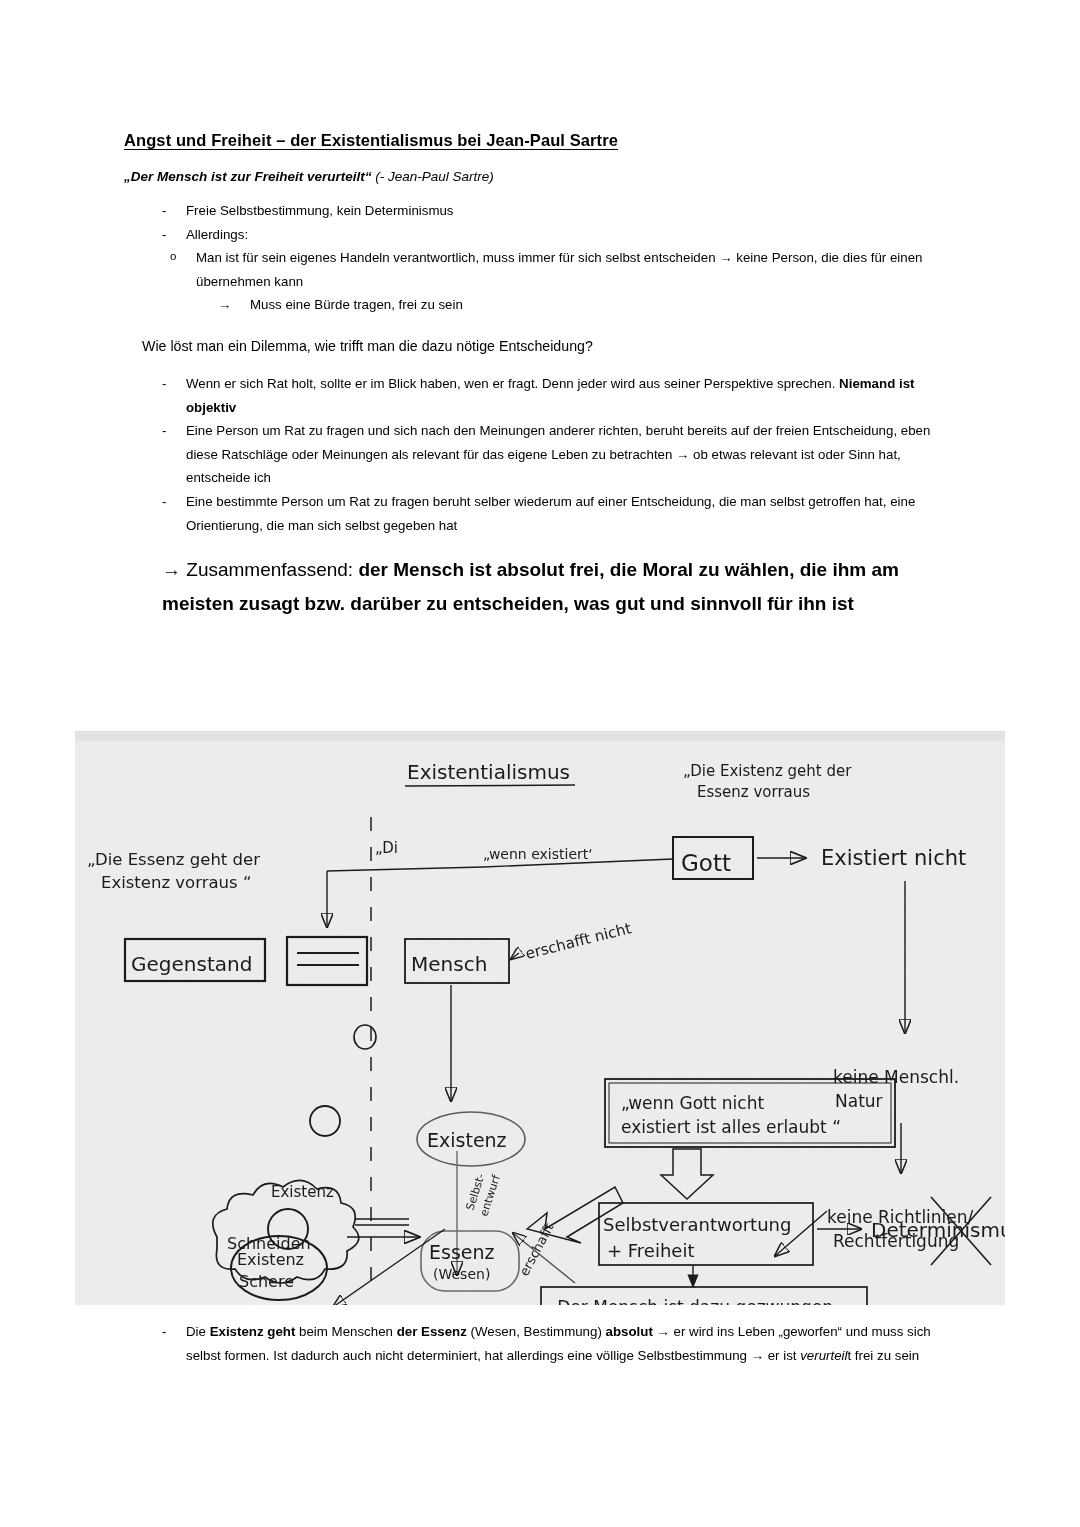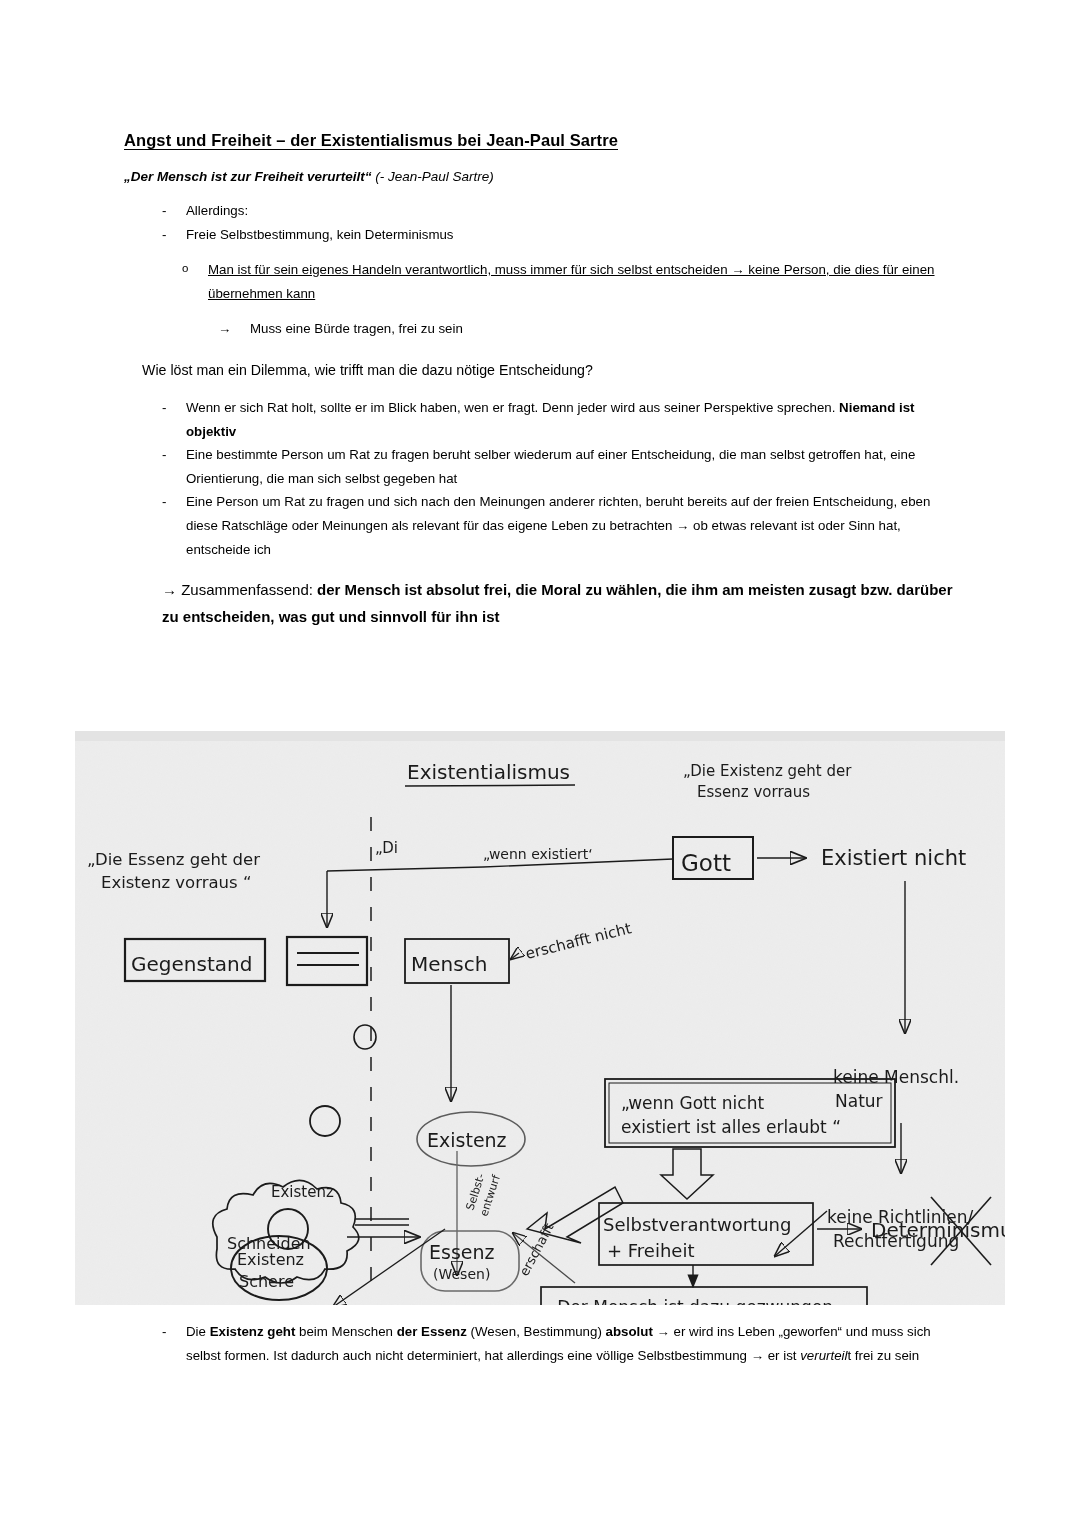"Allerdings:" li { order: before "Freie Selbstbestimmung, kein" -> after "Freie Selbstbestimmung, kein" }
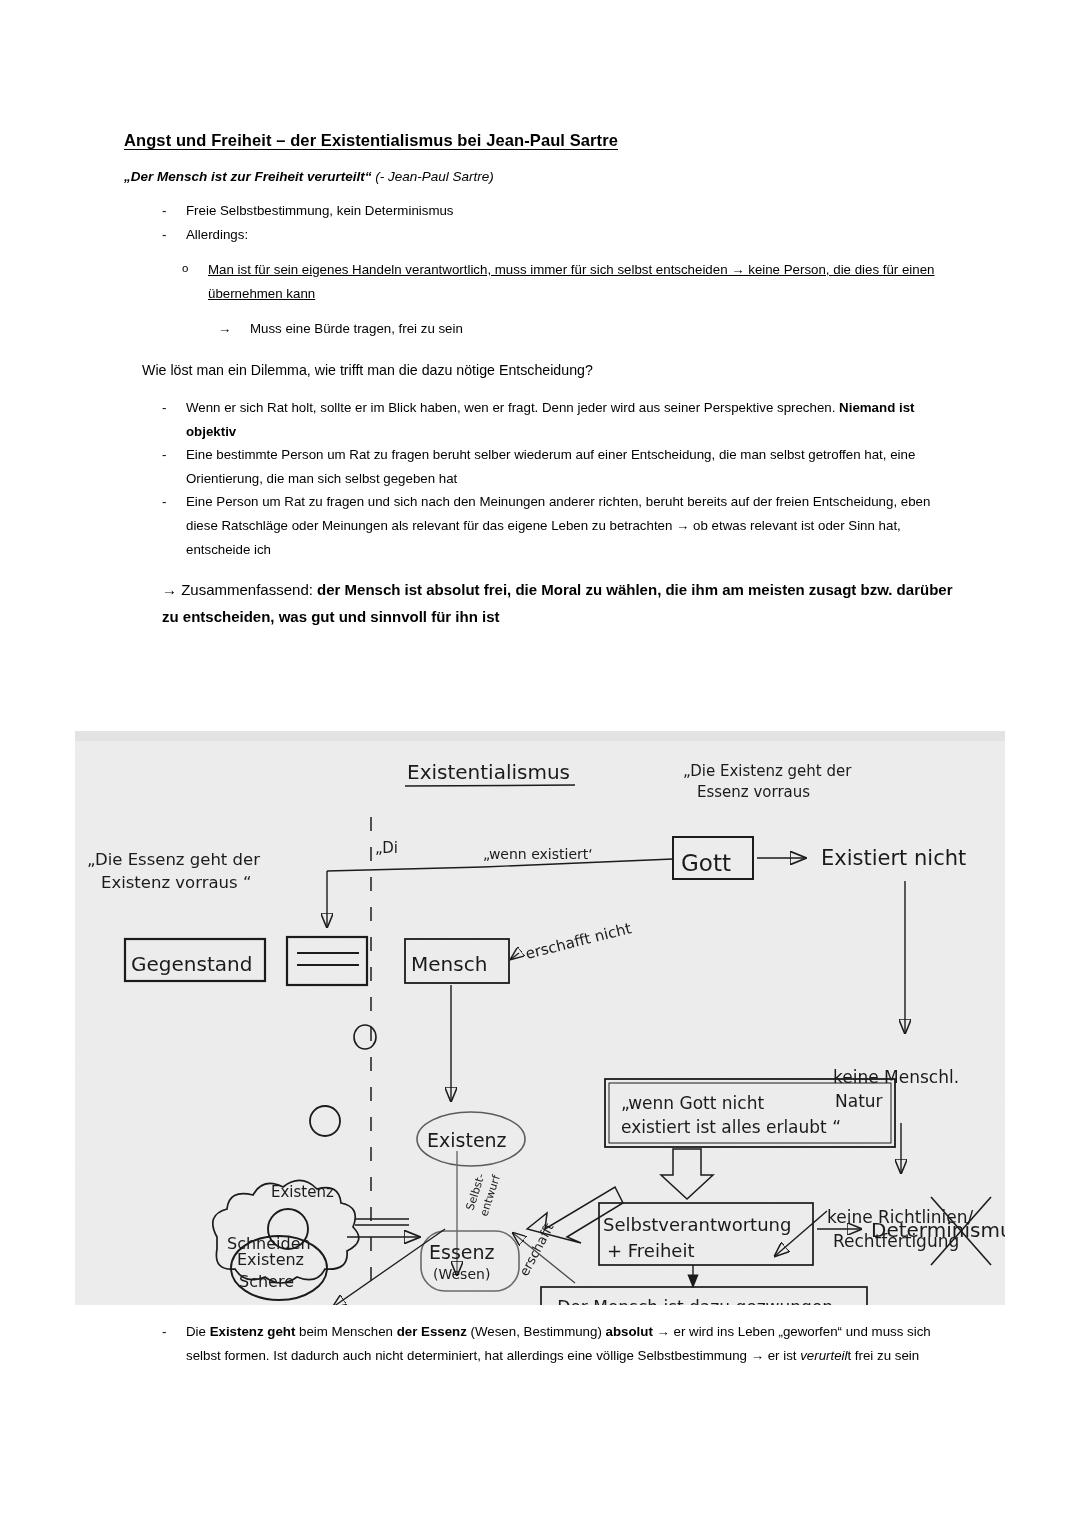"Man ist für sein eigenes" ul.lv2 { margin: 12px -> 0; text-decoration: underline -> none }
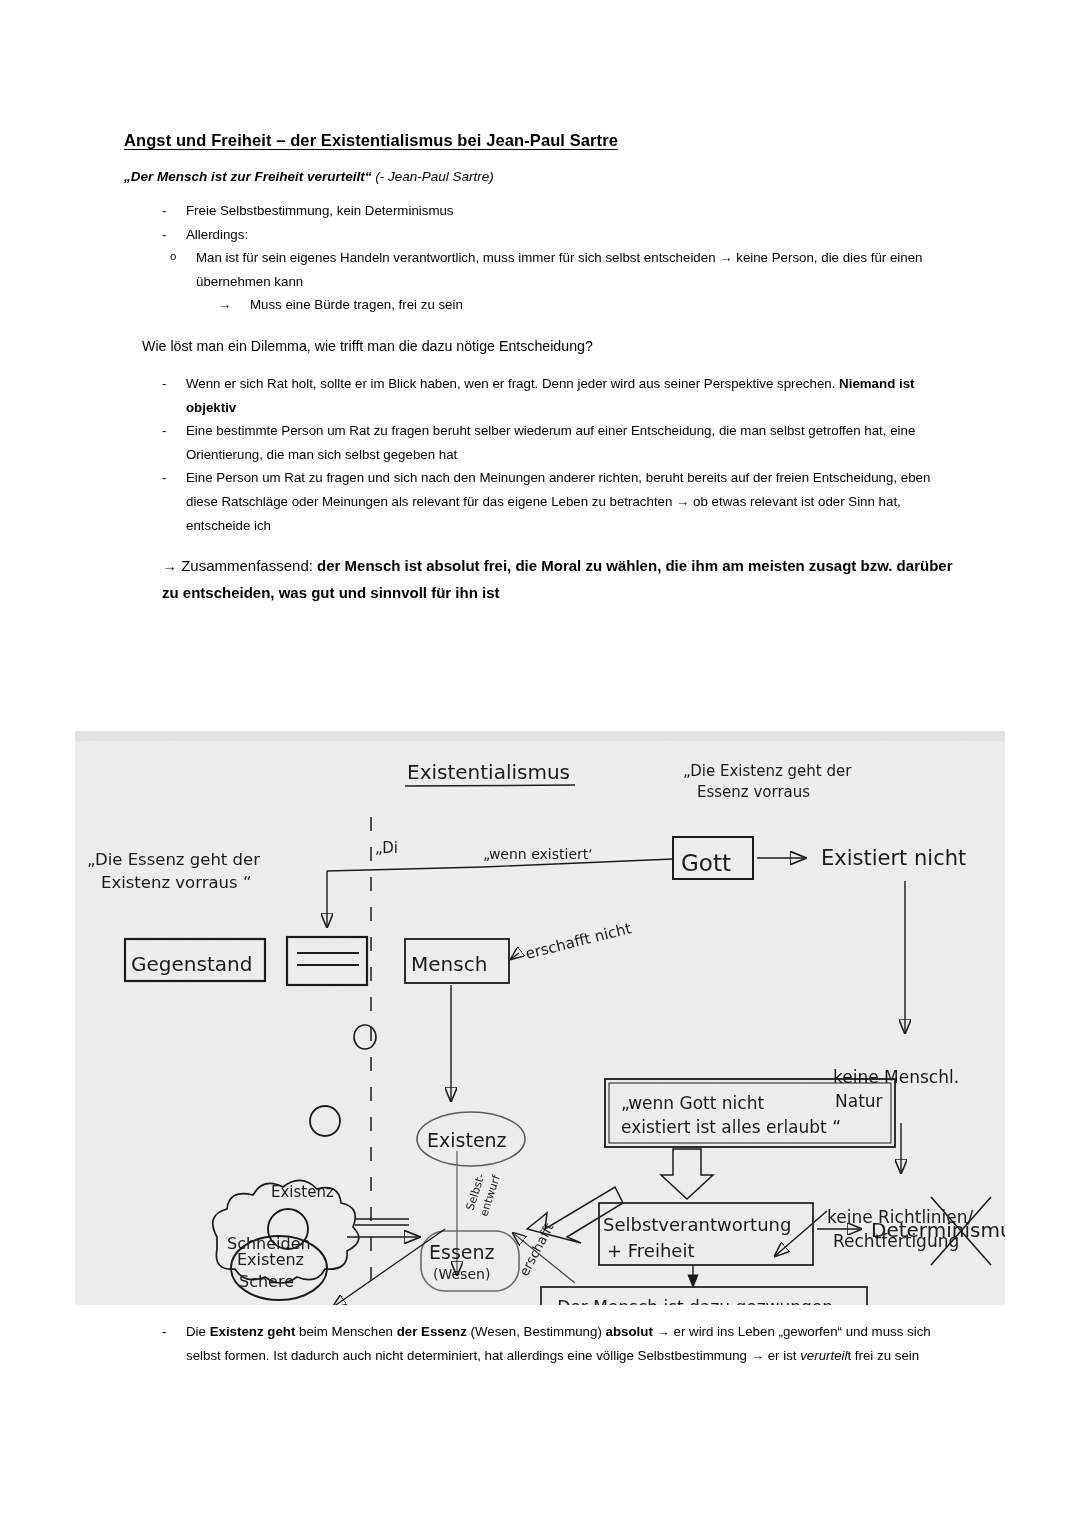"Eine bestimmte Person um Rat" li { order: before "Eine Person um Rat zu" -> after "Eine Person um Rat zu" }
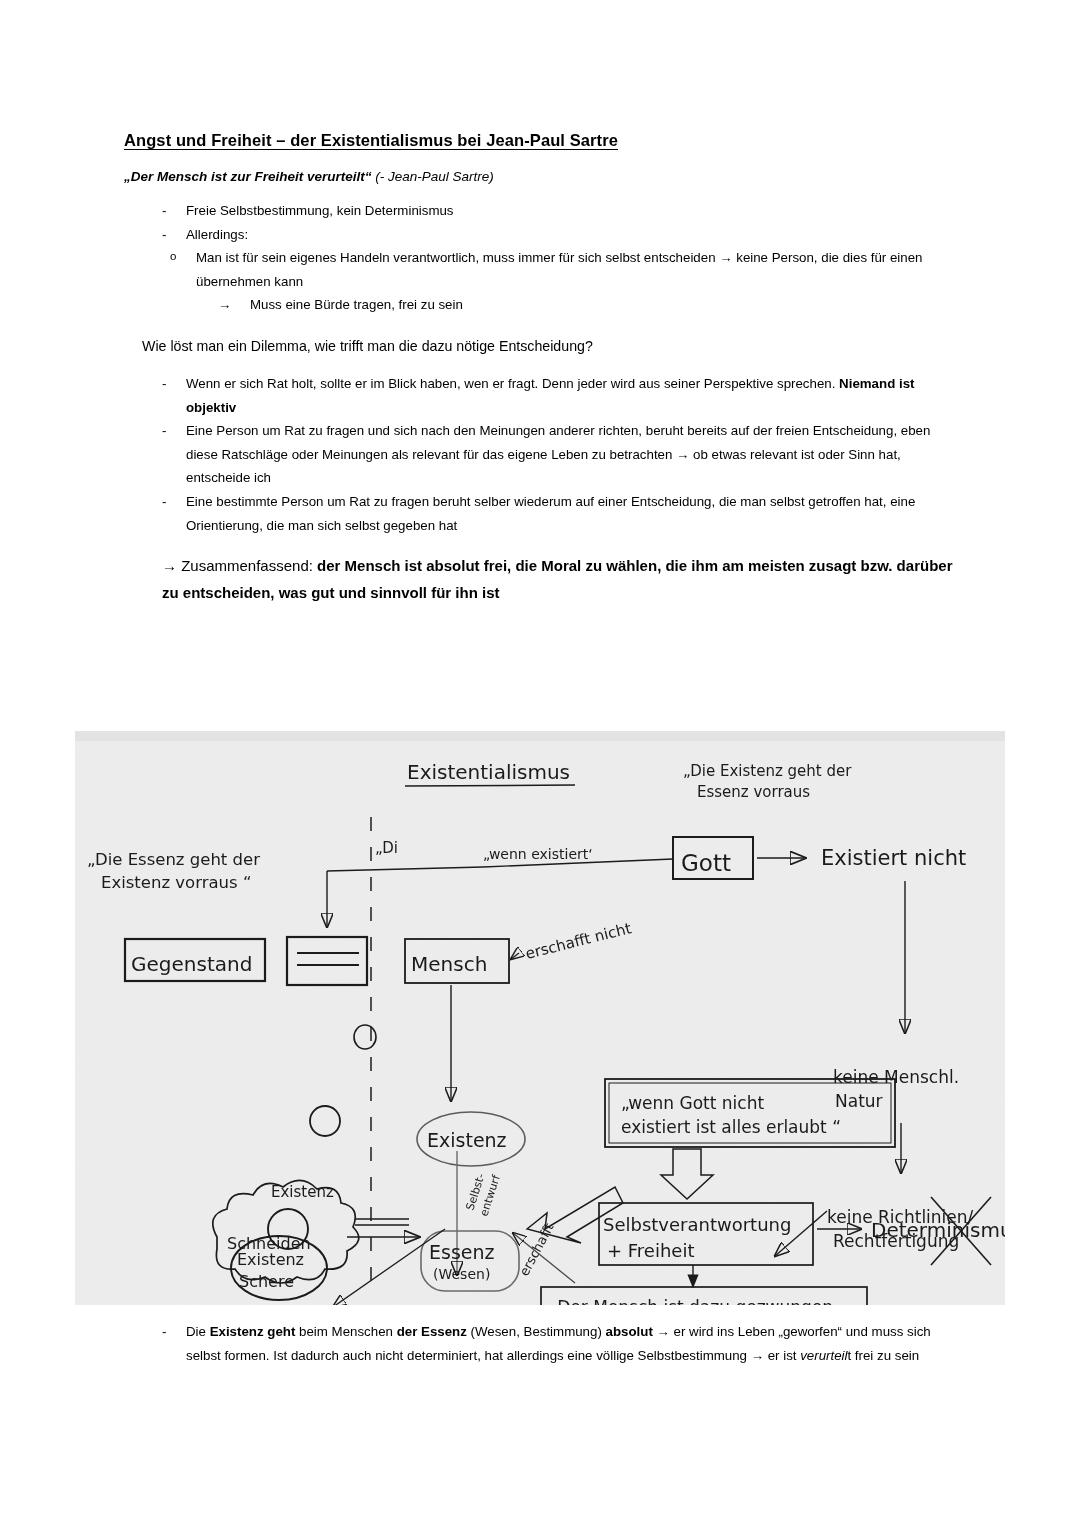"→ Zusammenfassend: der Mensch ist" .summary { font-size: 15px -> 19px }
